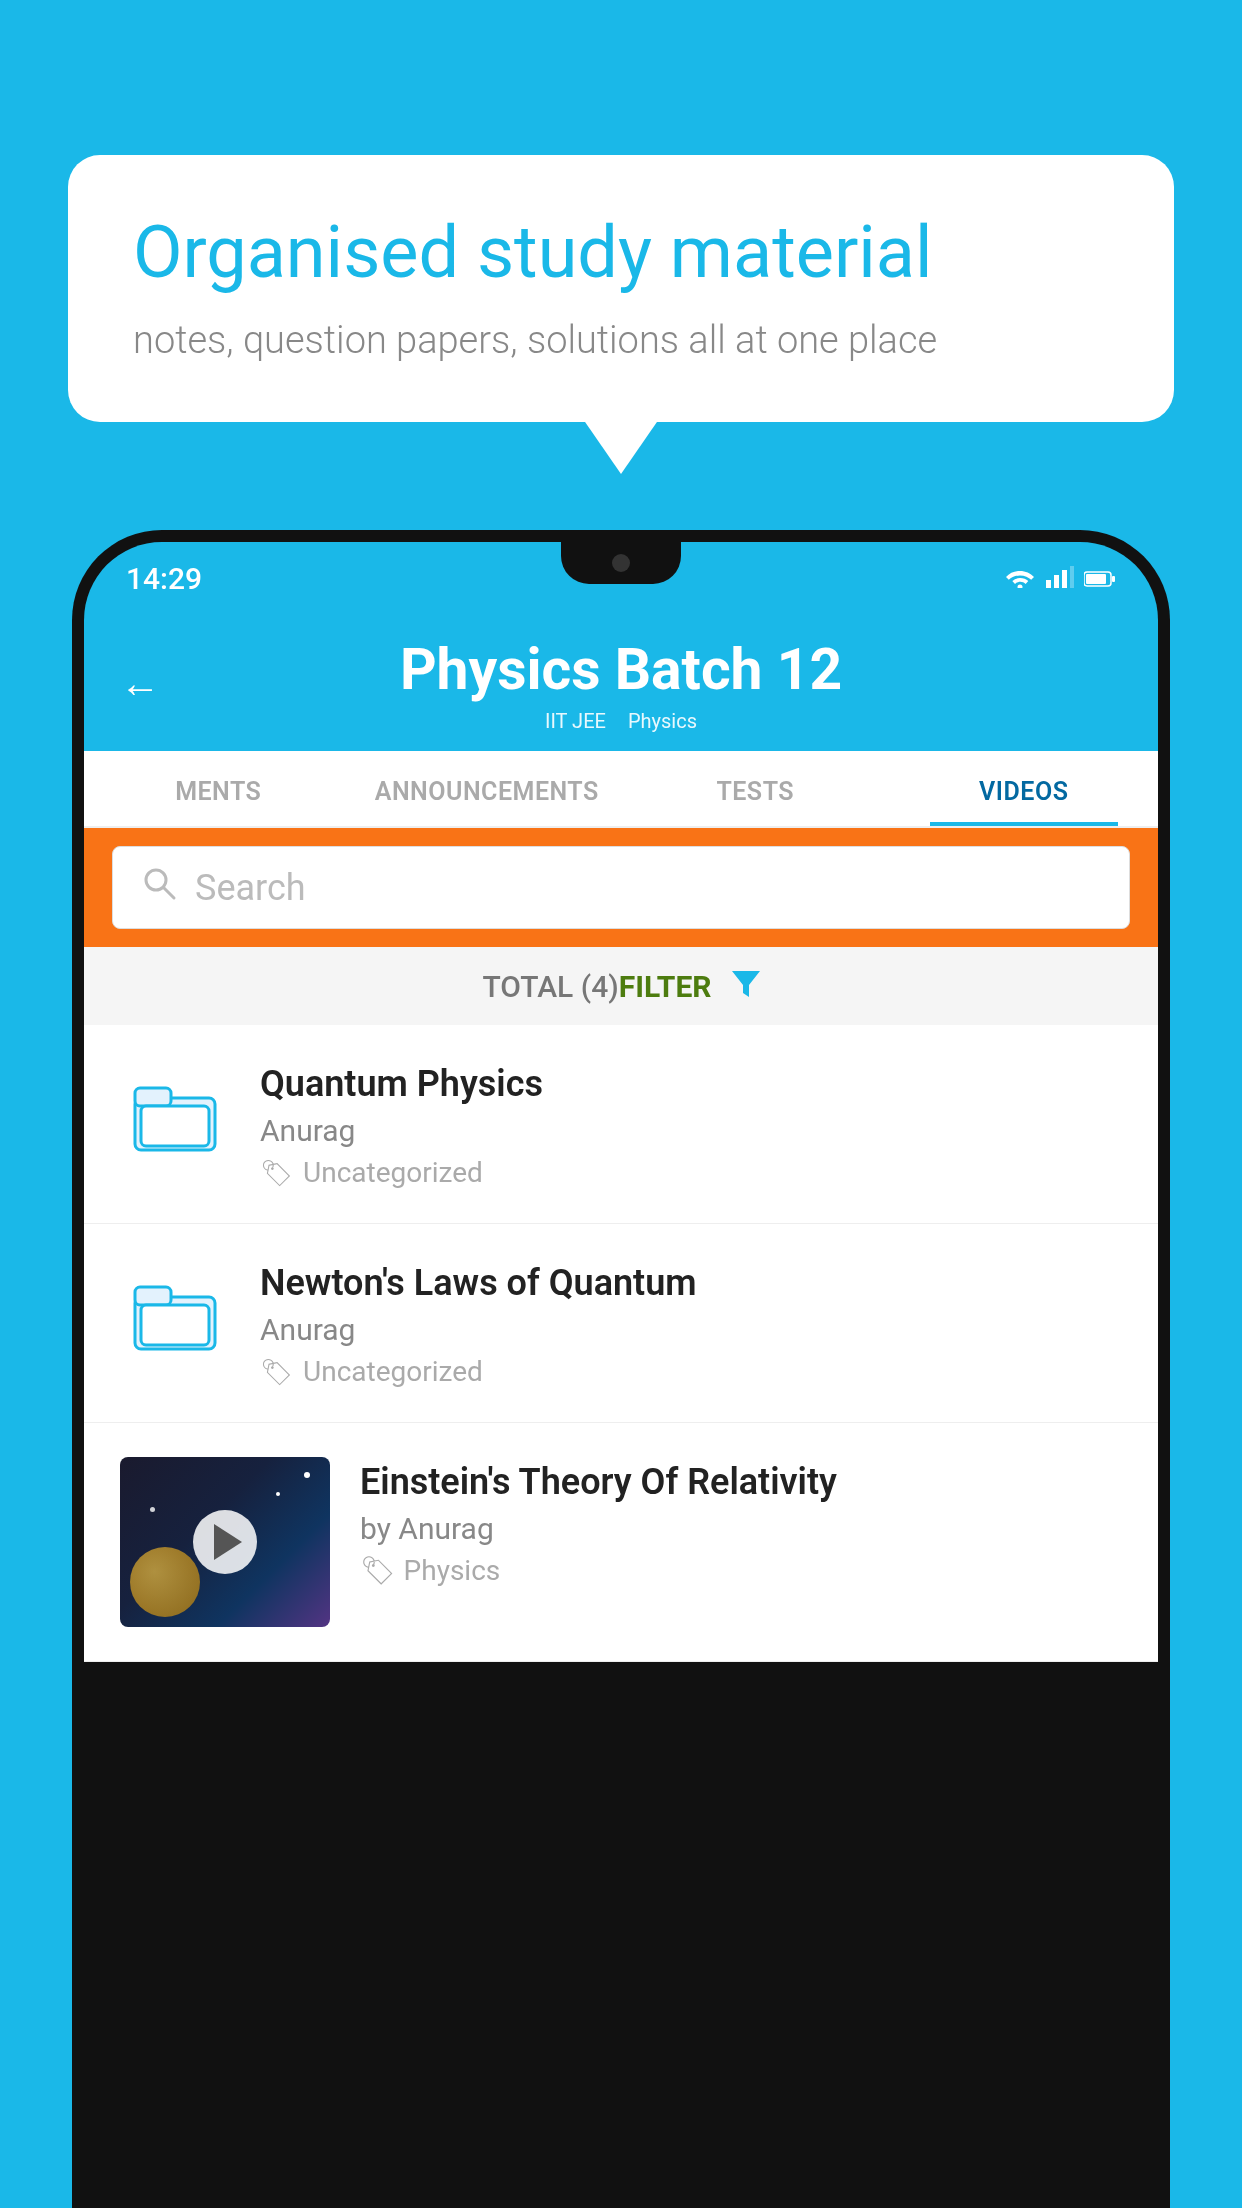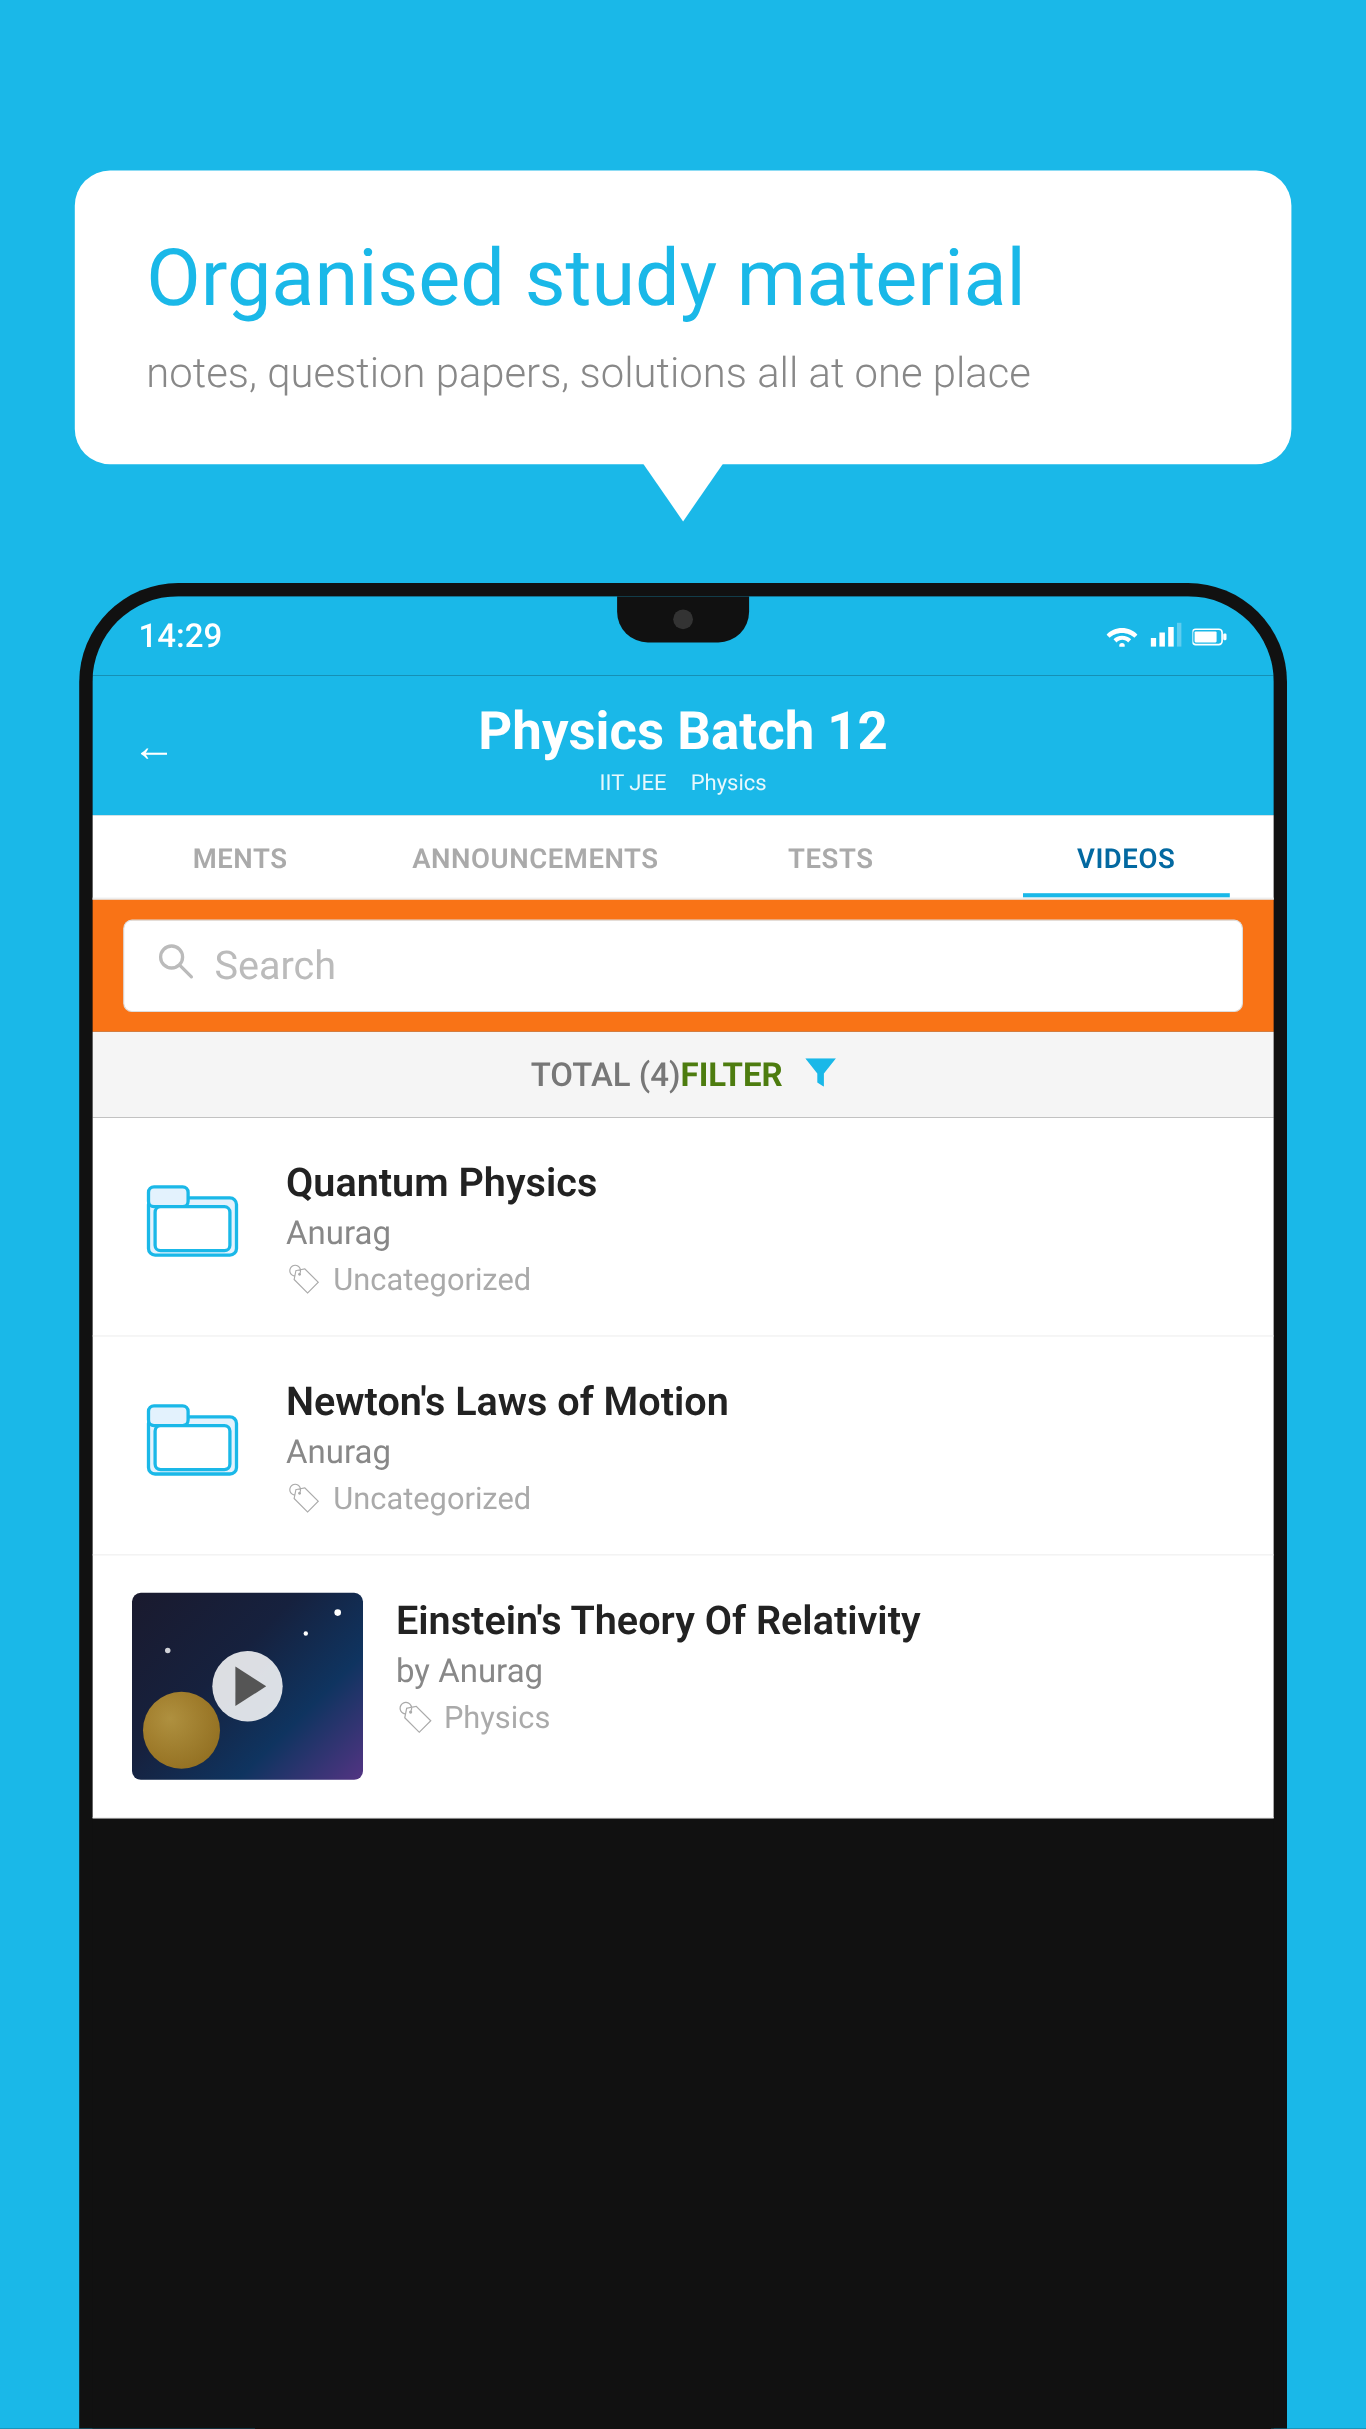"Physics Batch 12" .header-title { font-size: 48px -> 57px }
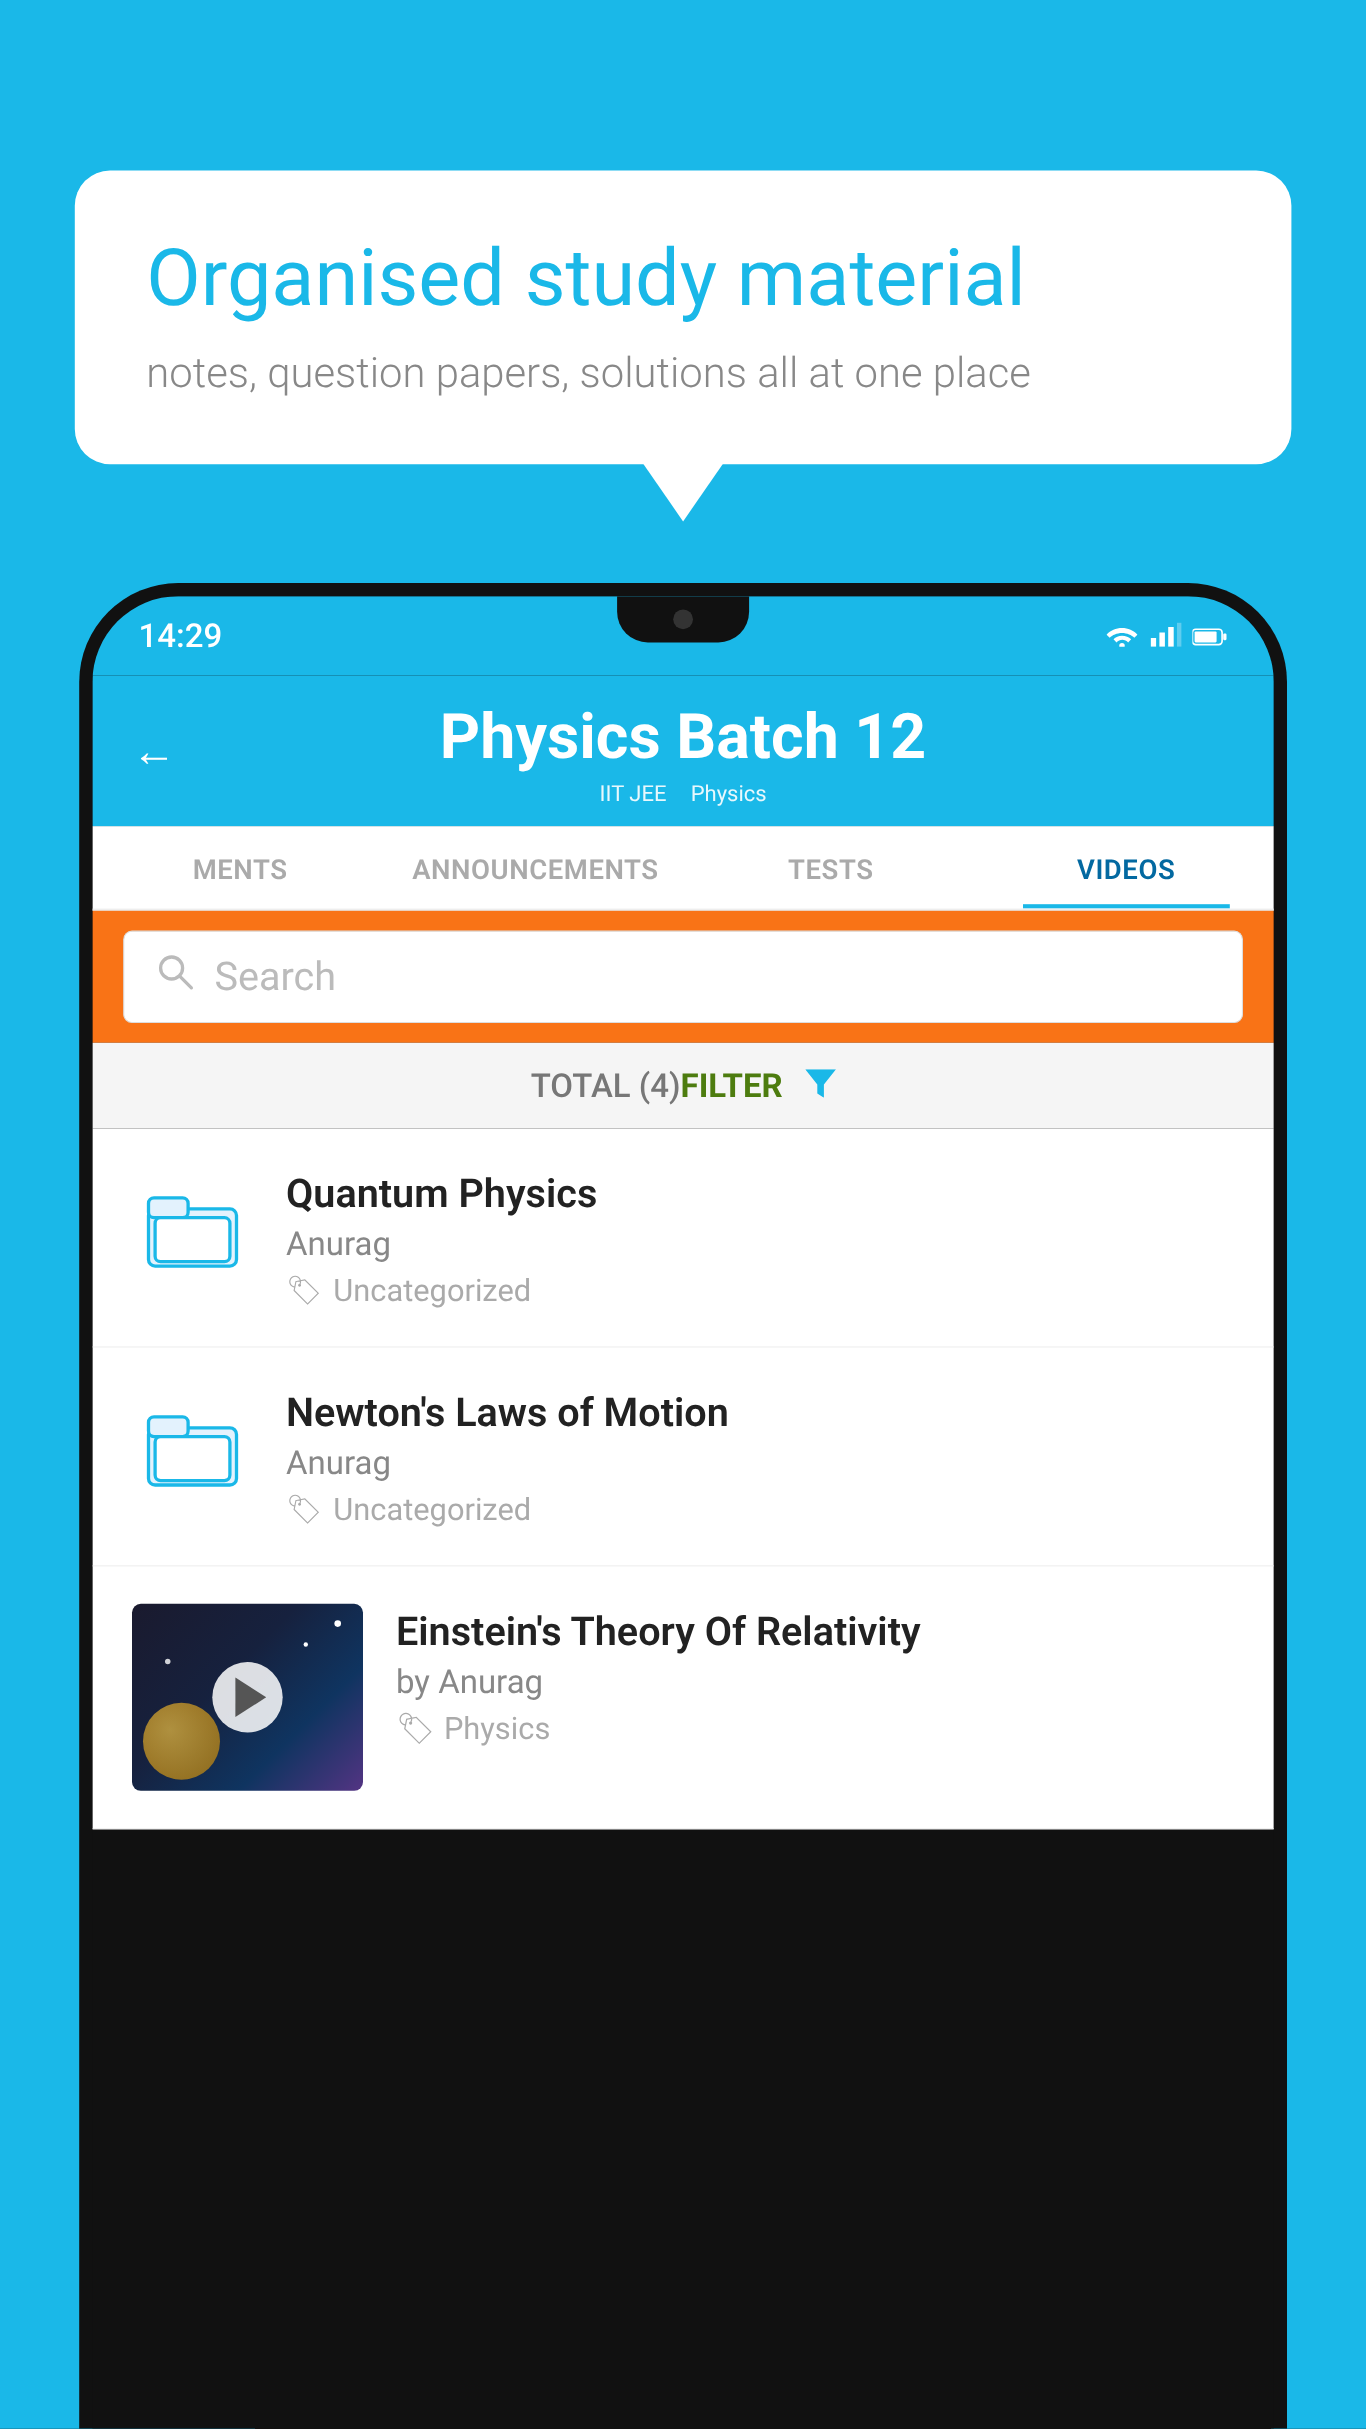"Newton's Laws of Motion" div.video-item-title { text: Motion -> Quantum }
